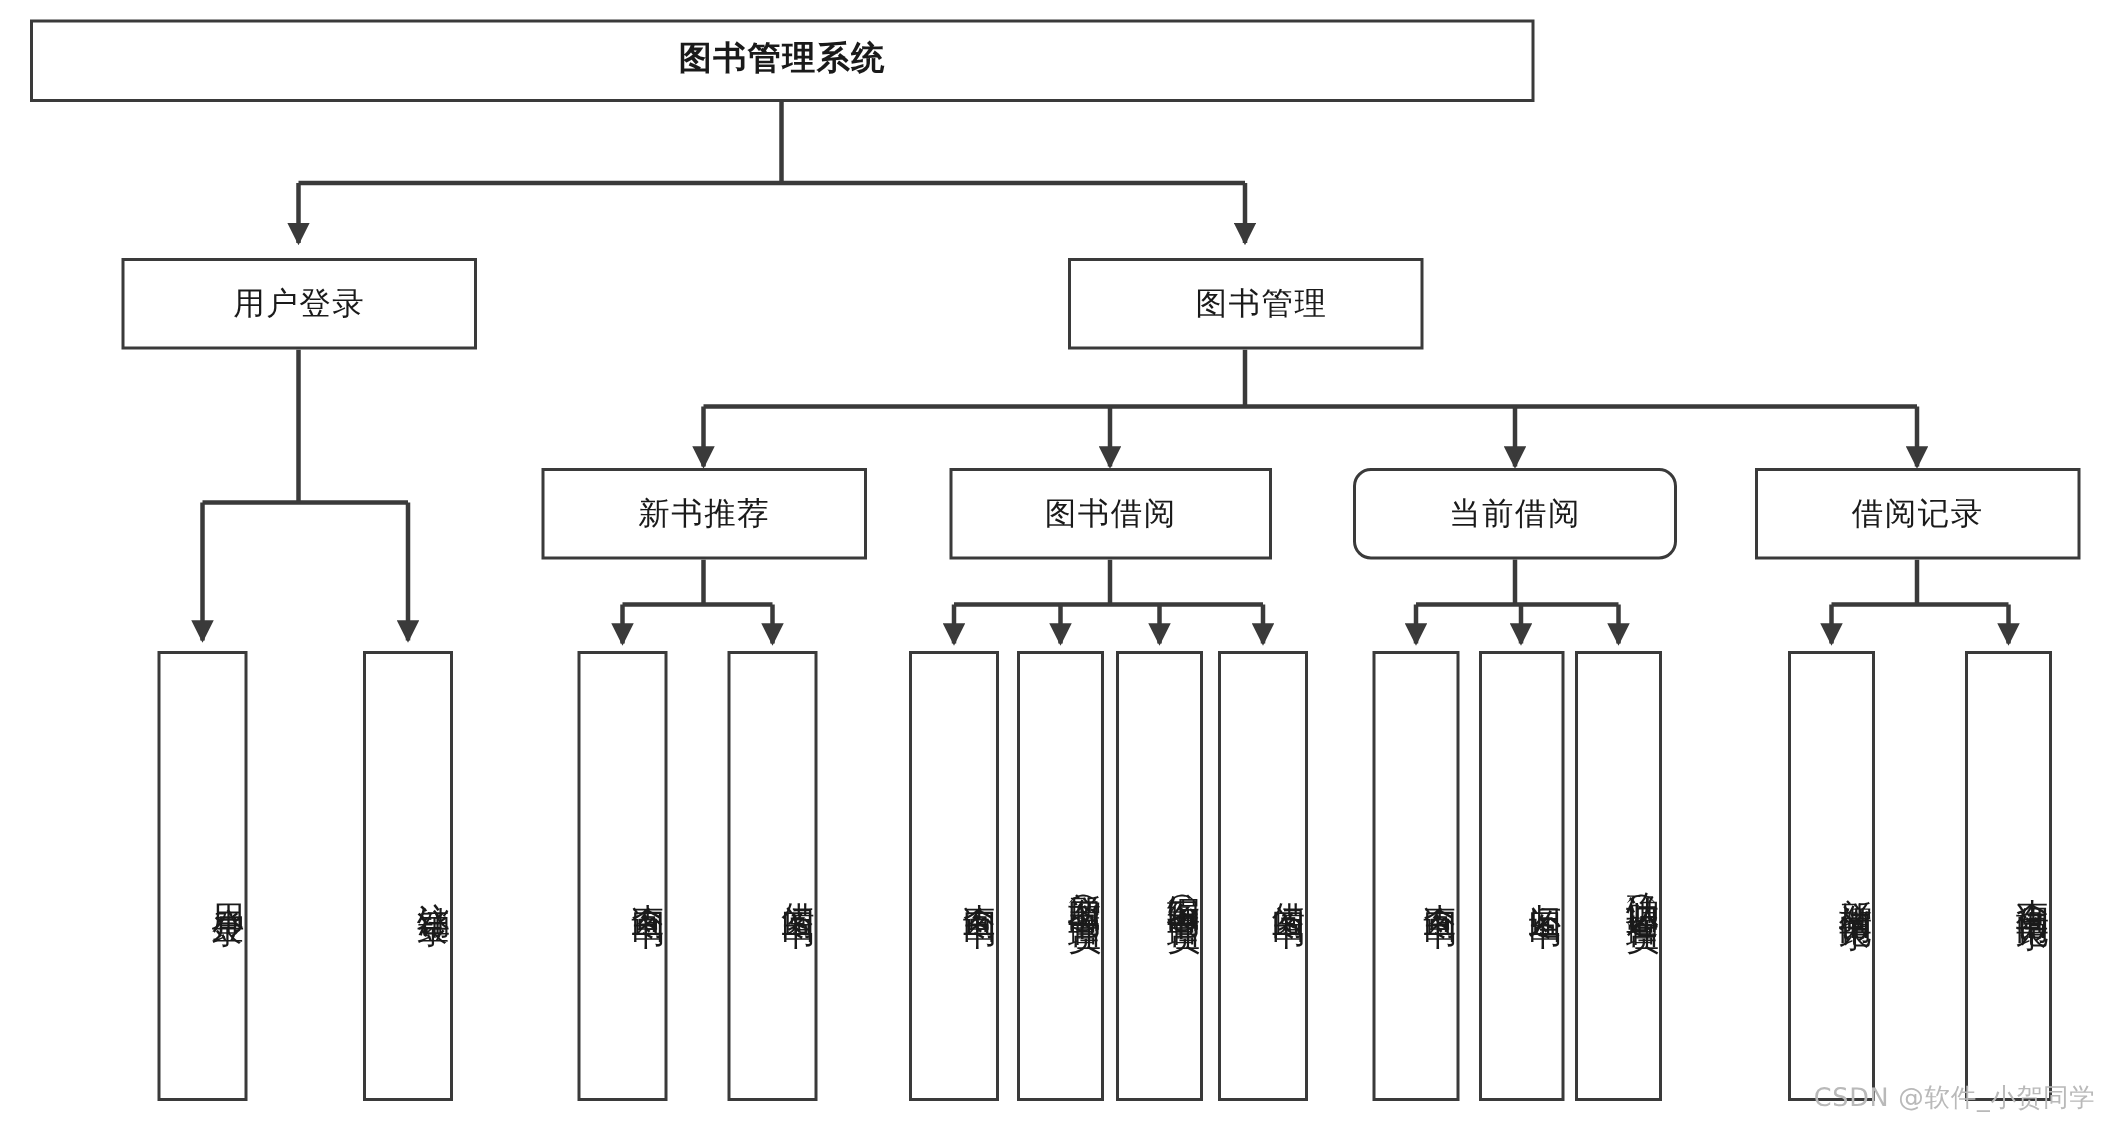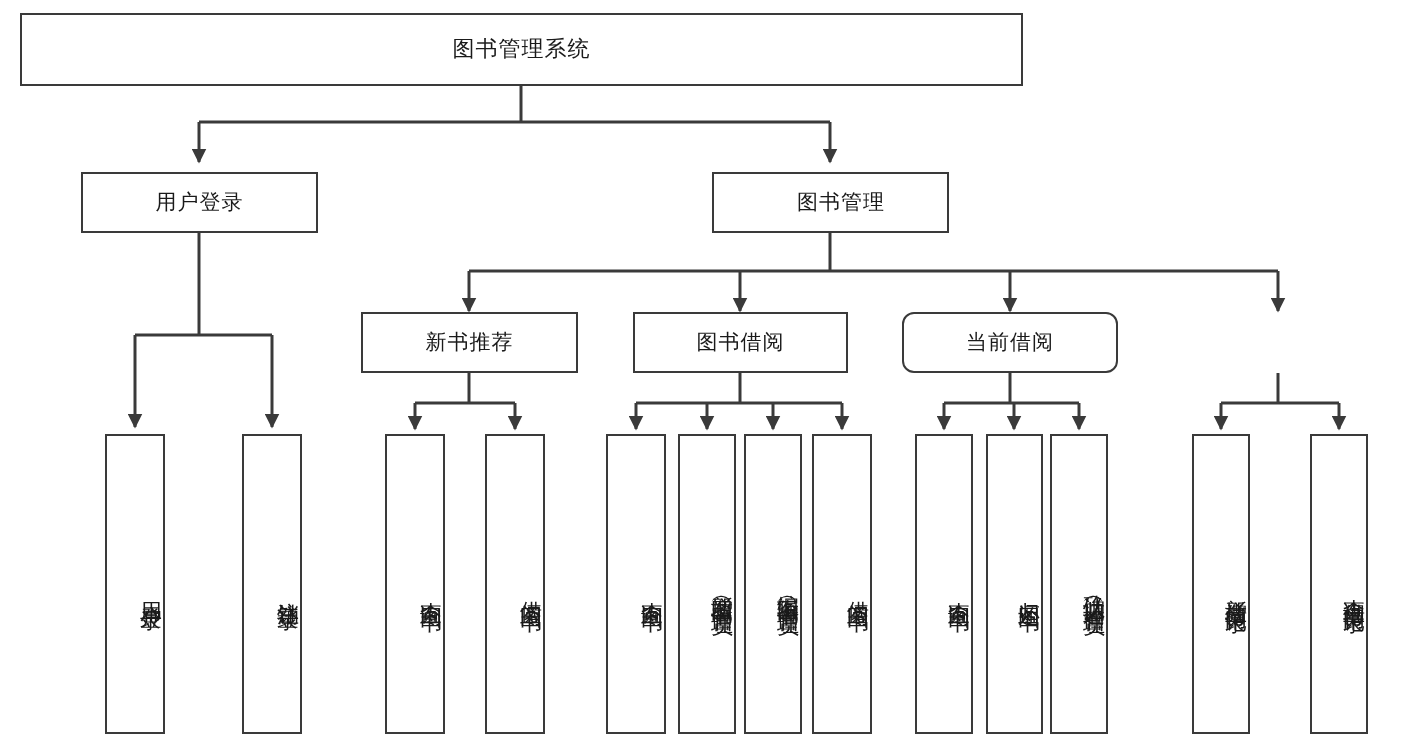"图书管理系统" div.node { font-weight: none -> bold; height: 73px -> 55px }
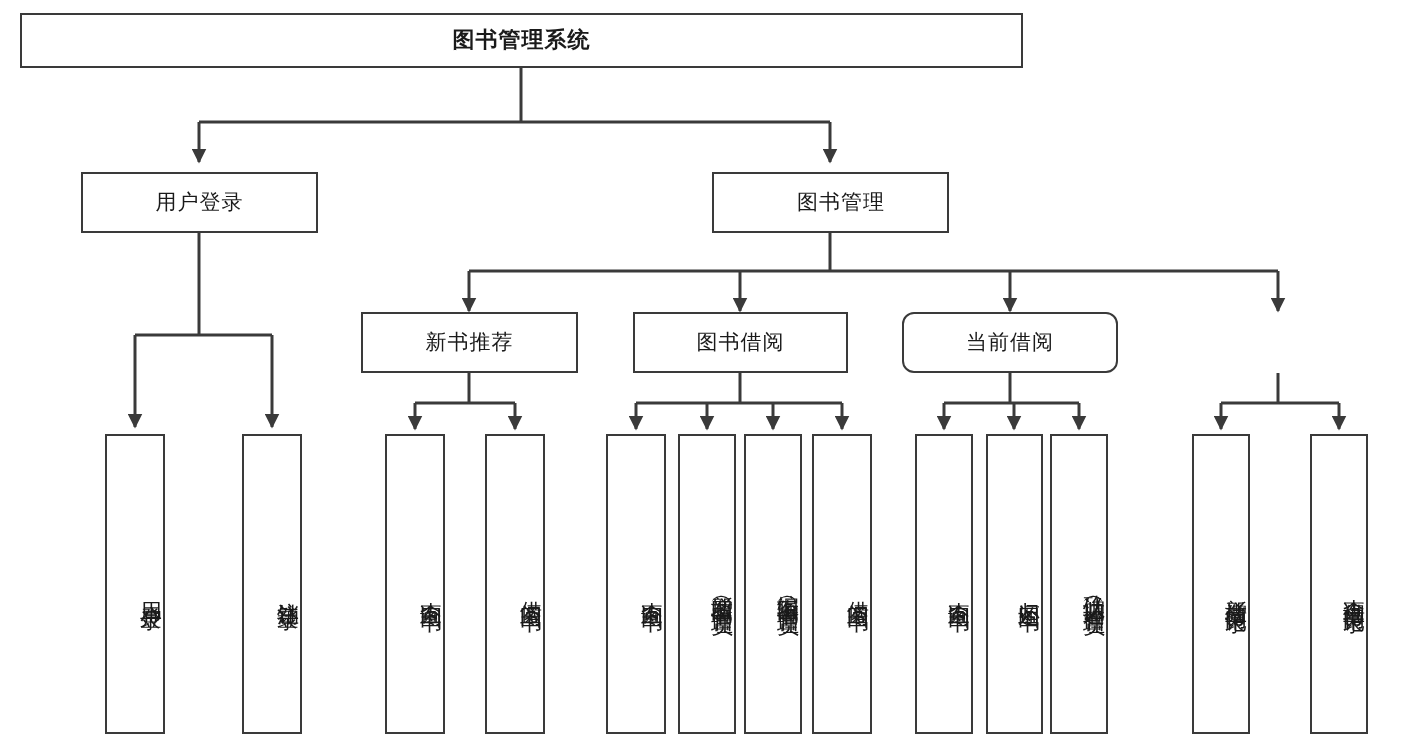"借阅记录" div.node { html: none -> <div>借阅记录</div> }
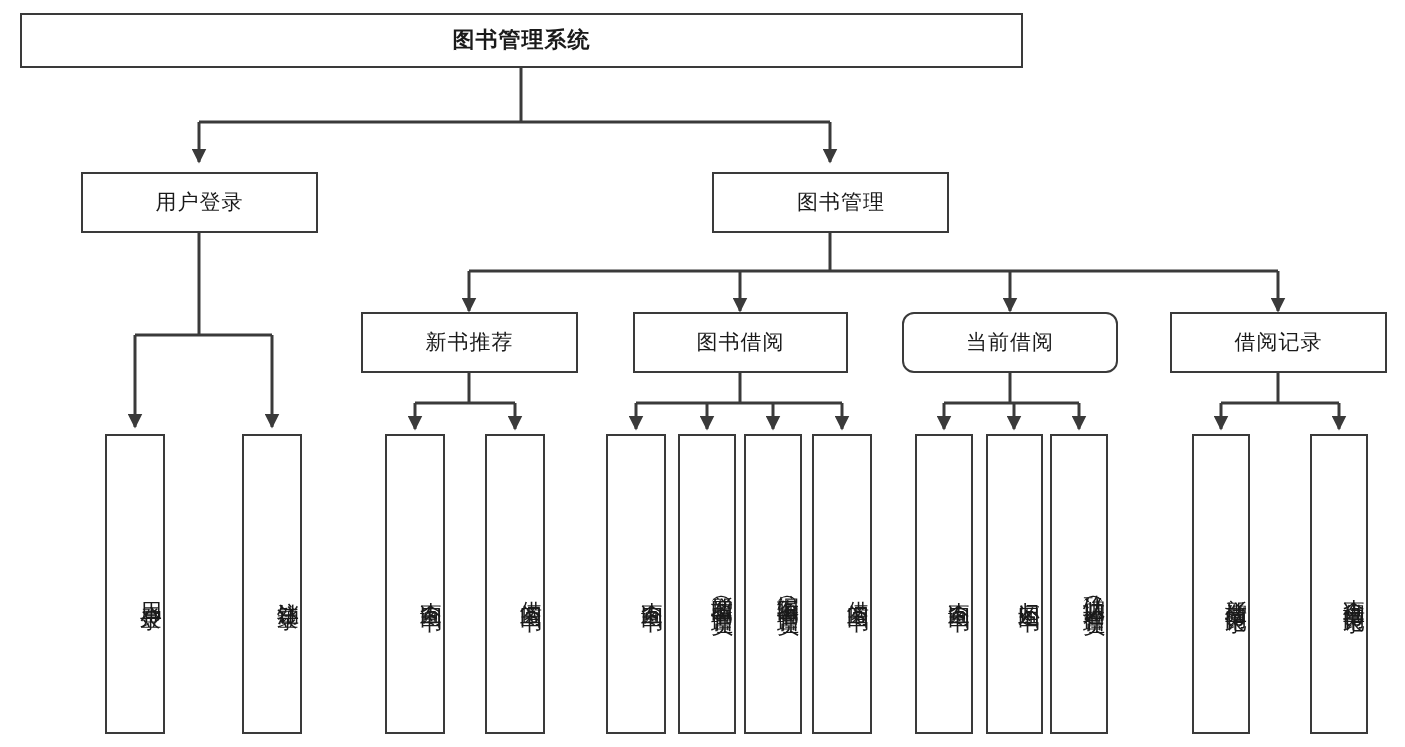"CSDN @软件_小贺同学" div.watermark { html: none -> <div>CSDN @软件_小贺同学</div> }
